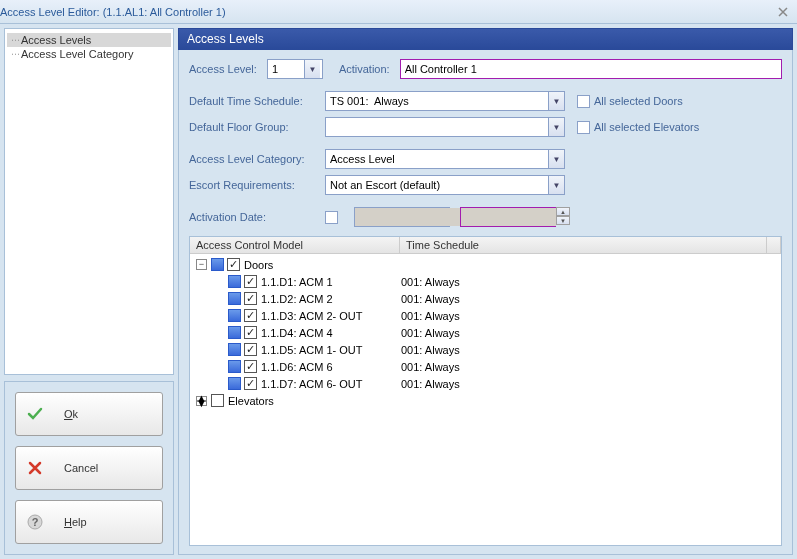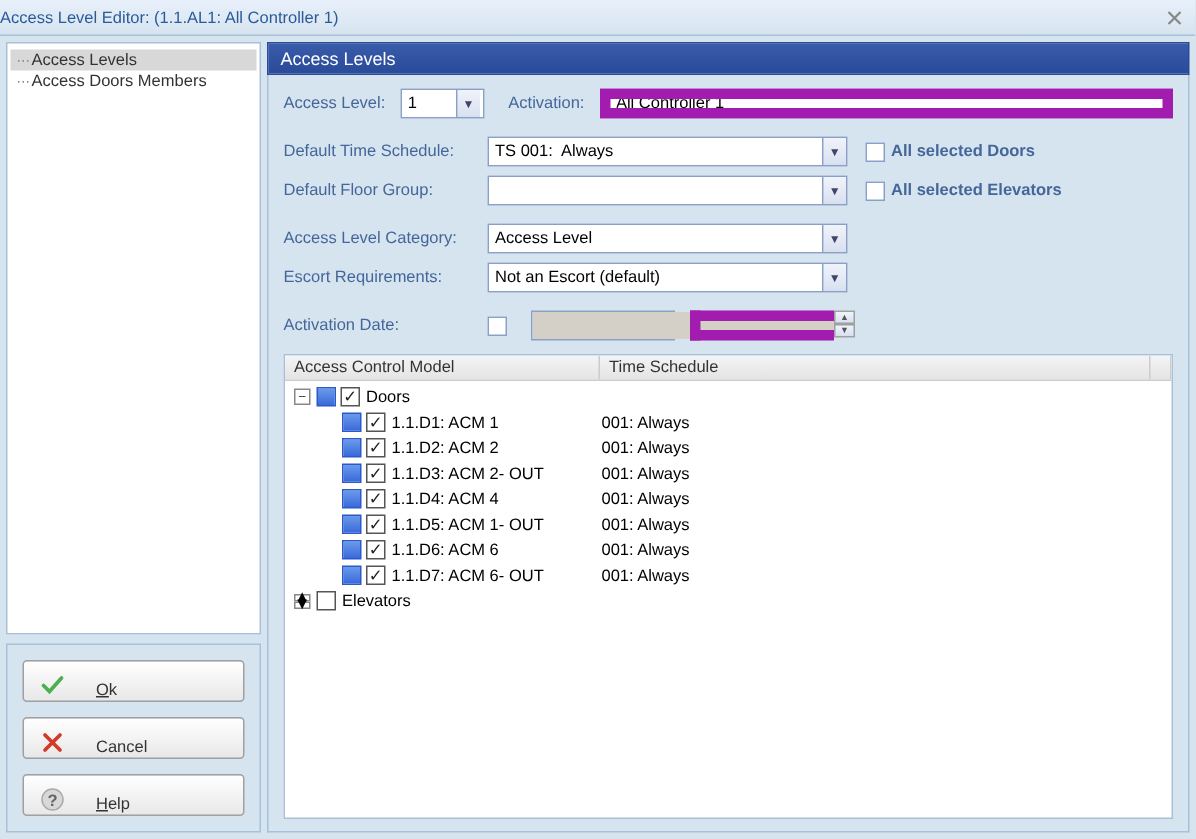"Access Doors Members" span { text: Doors Members -> Level Category }
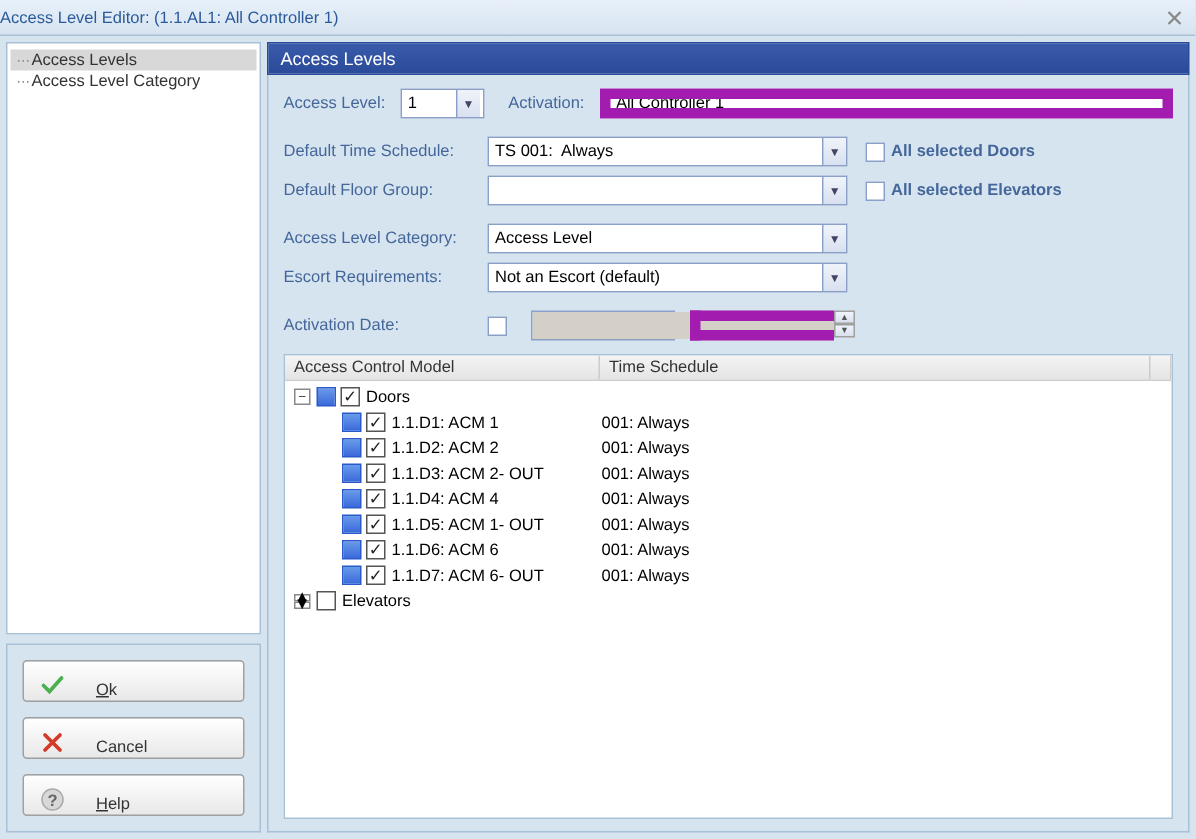"All Controller 1" .text-input { border: 7px solid #a21caf -> 1px solid #a21caf }
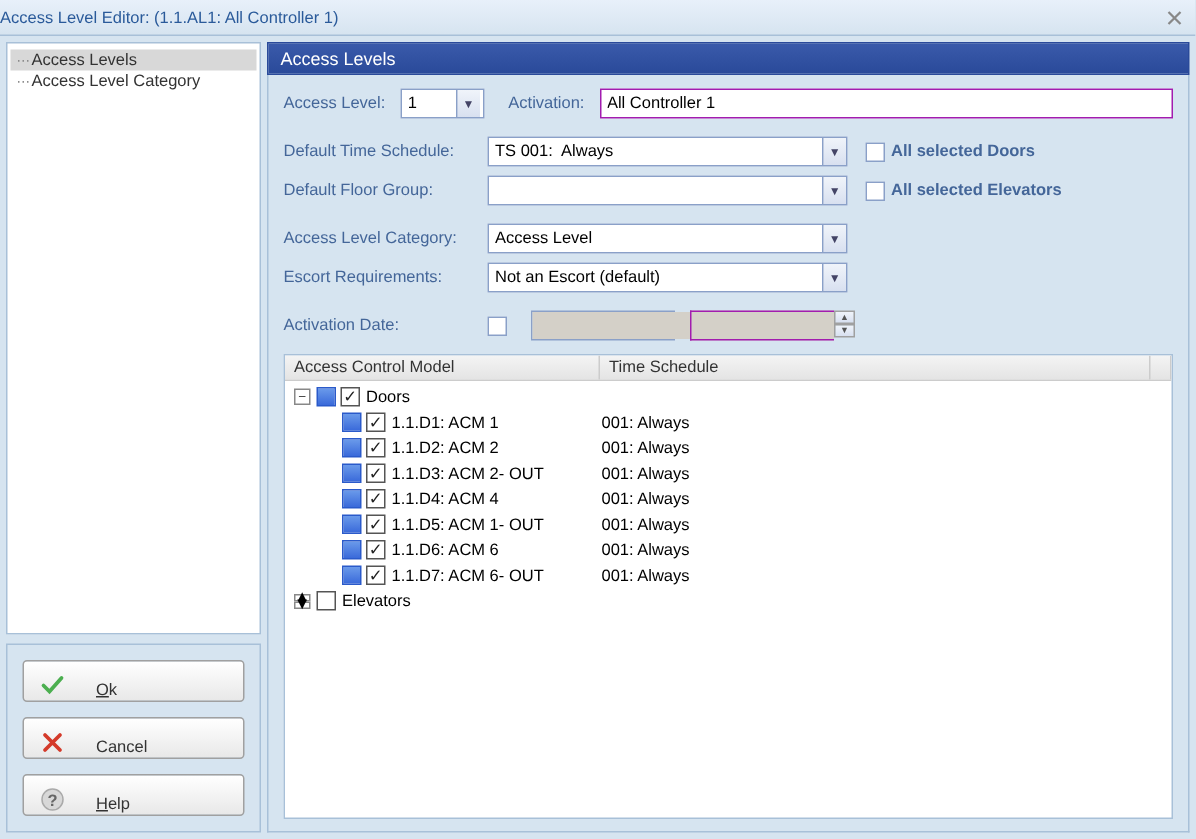"All selected Doors" .checkbox-label { font-weight: bold -> none }
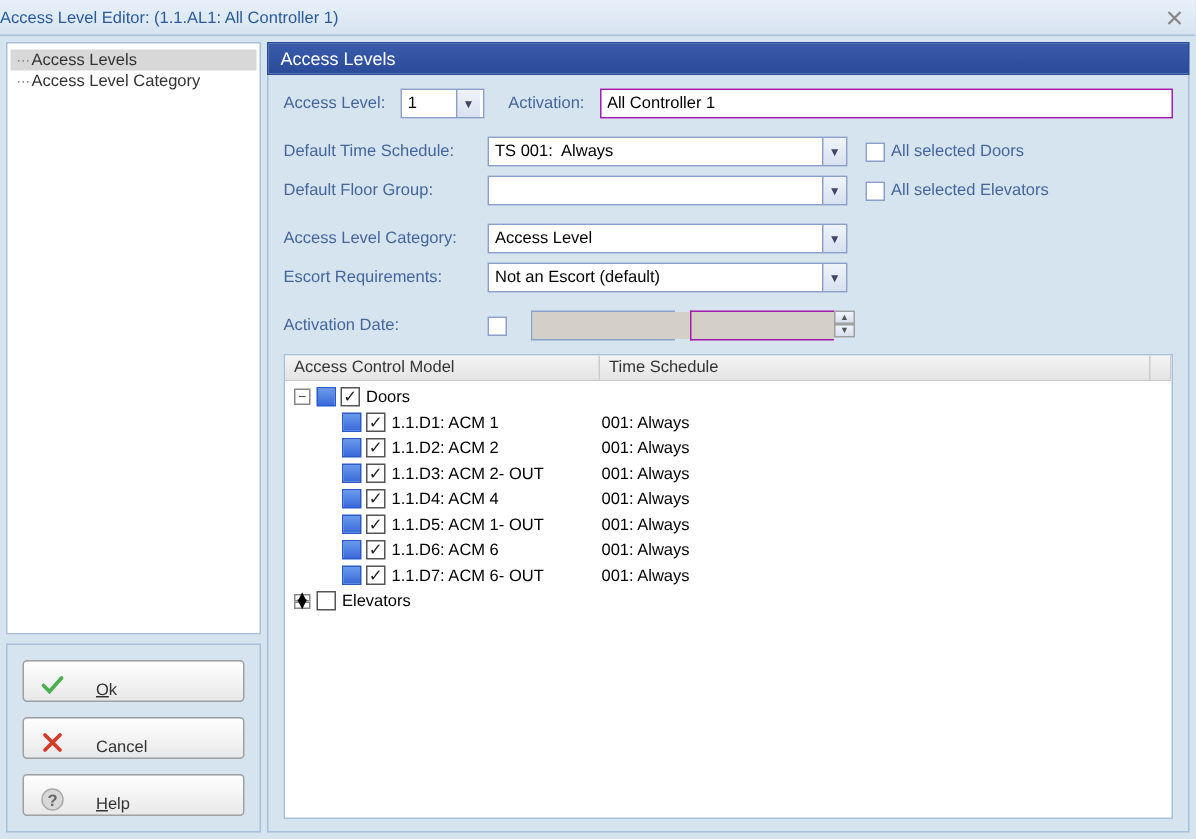"Ok" .btn { align-items: flex-end -> center; height: 28px -> 44px; padding: 1px 10px -> 12px 10px }
